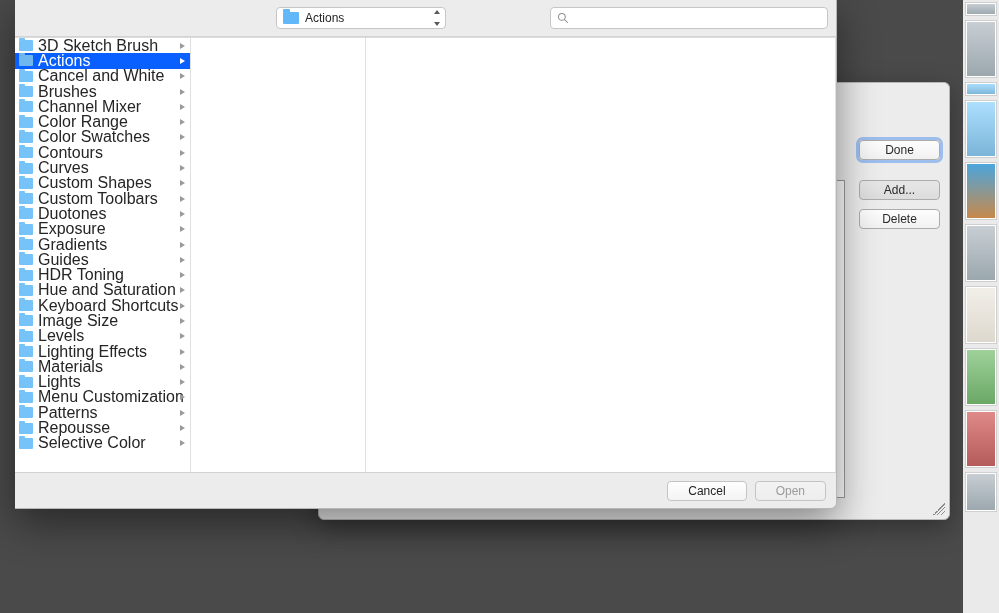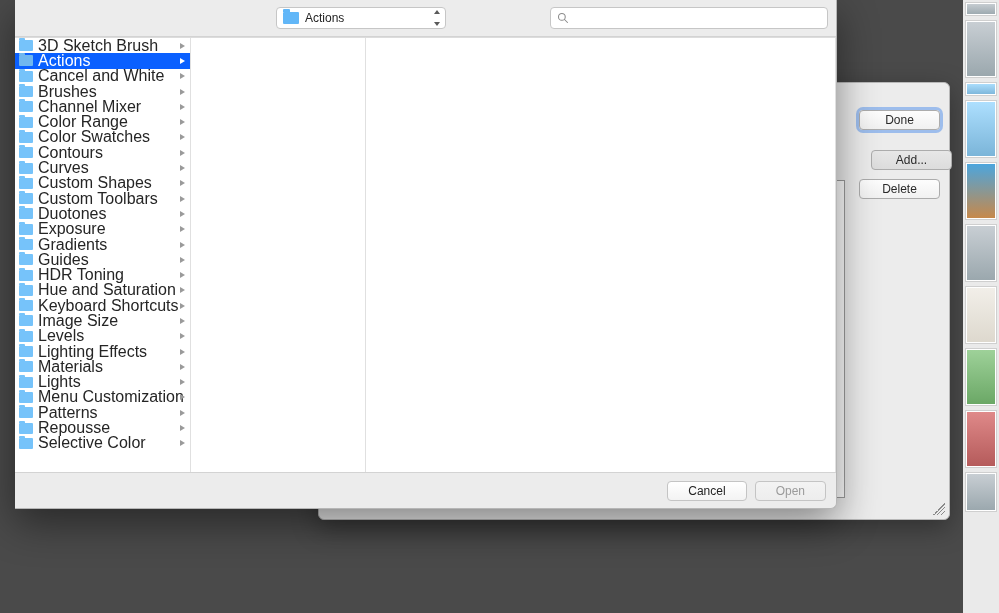"Done" .under-panel .rp-button { margin-top: none -> 30px }
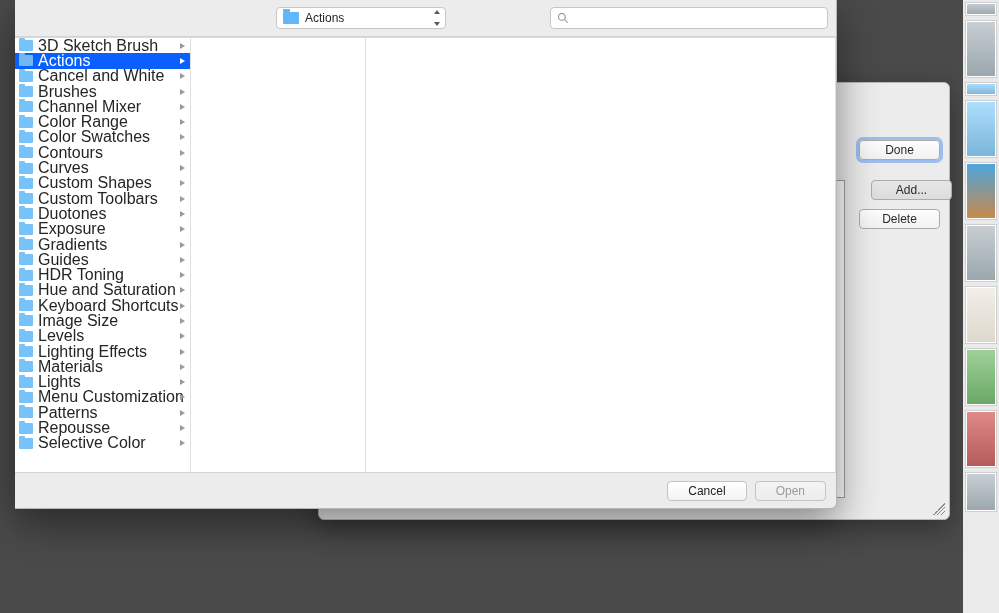"Add..." div.rp-button { left: 552px -> 540px }
